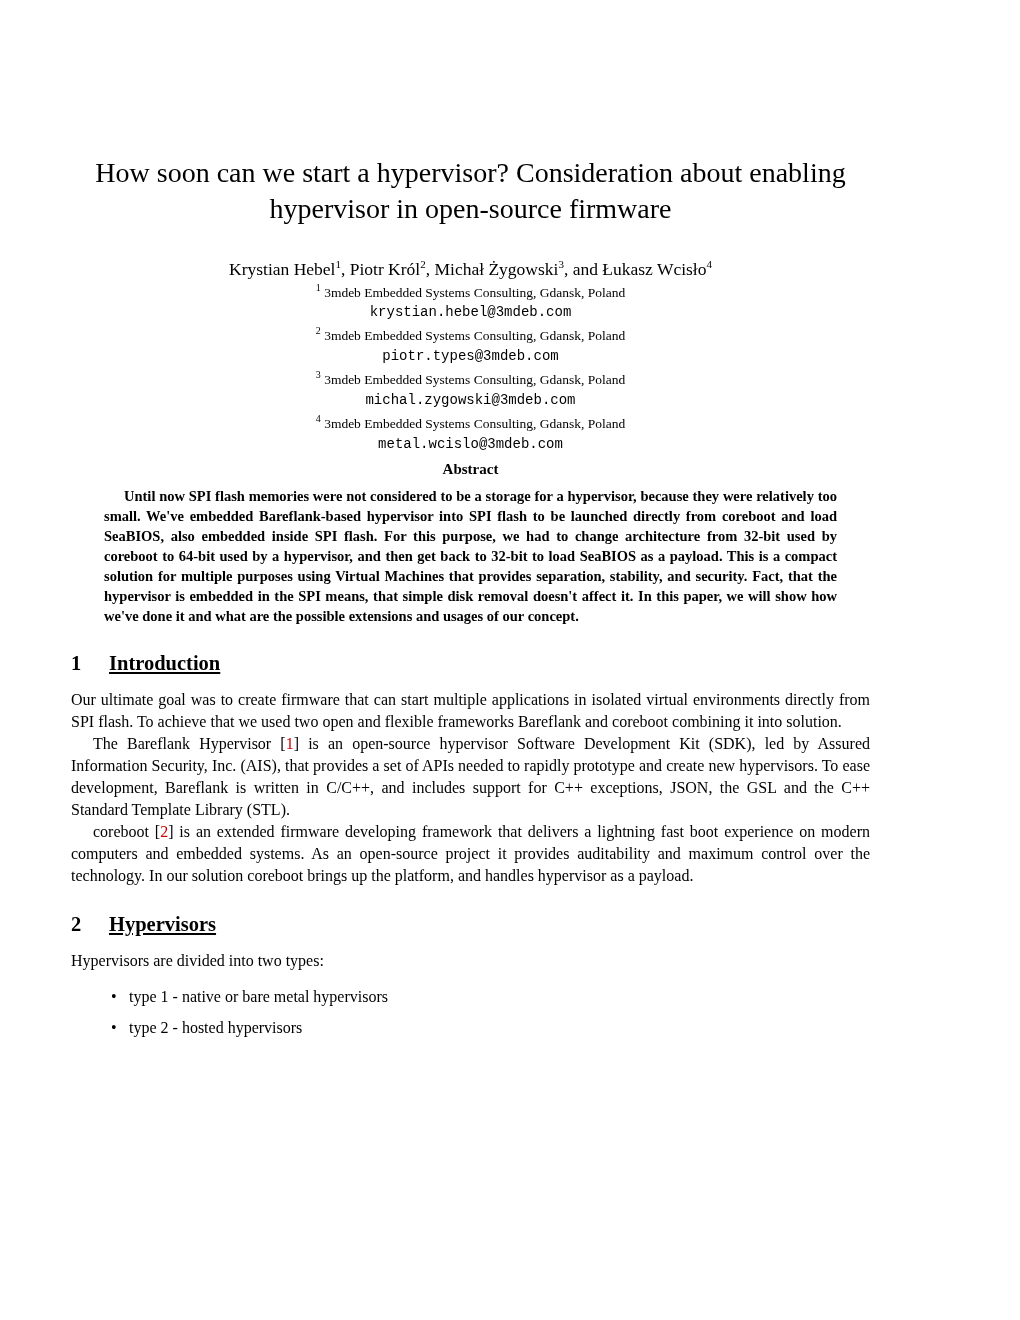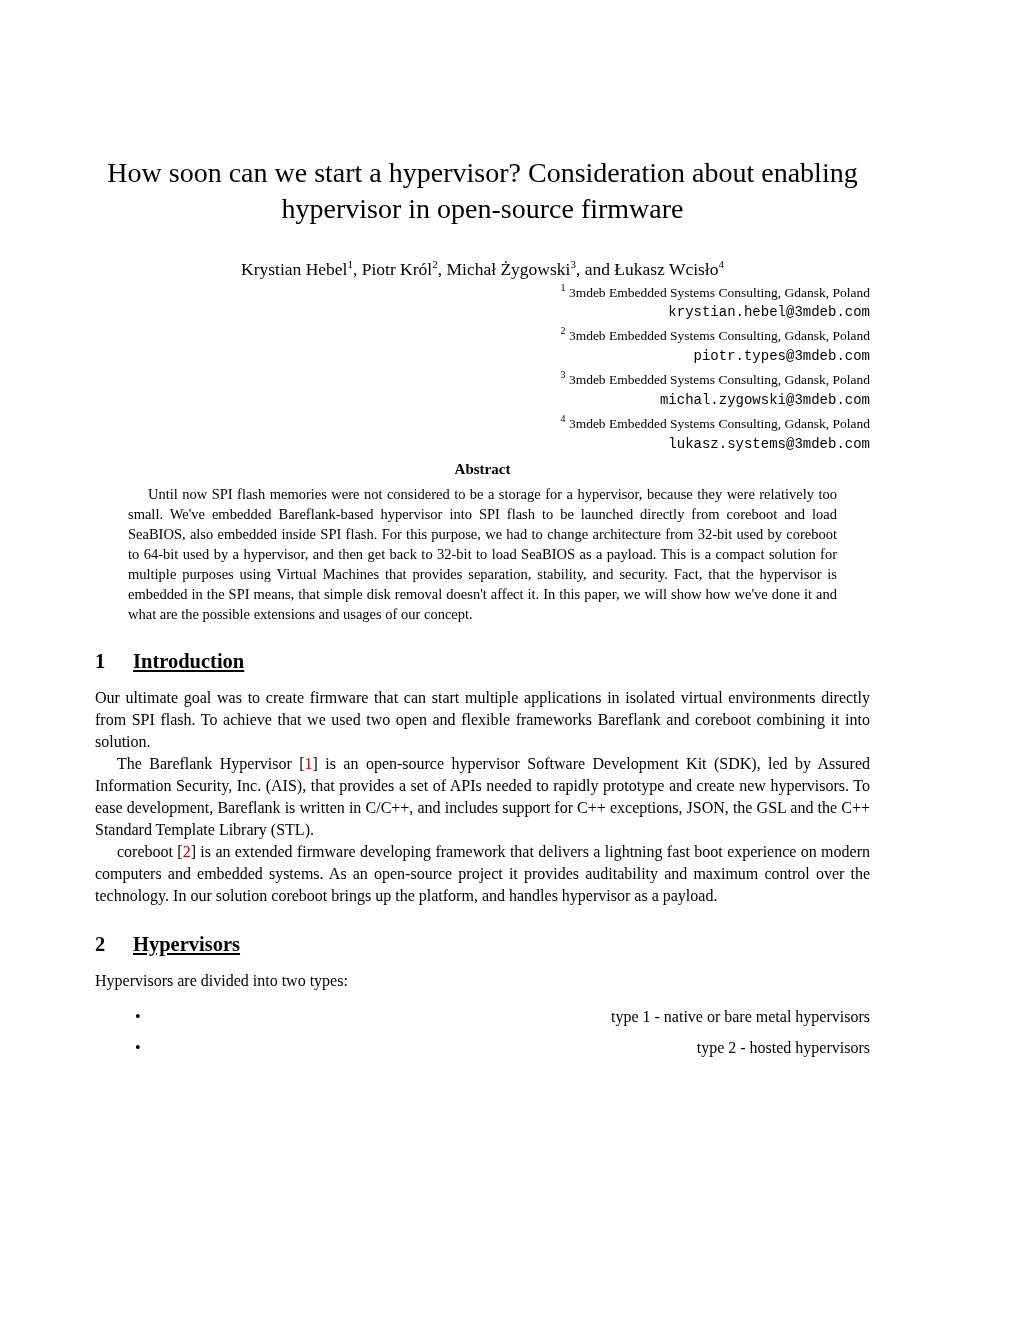"How soon can we start" .page { padding: 155px 150px 100px 95px -> 155px 150px 100px 71px }
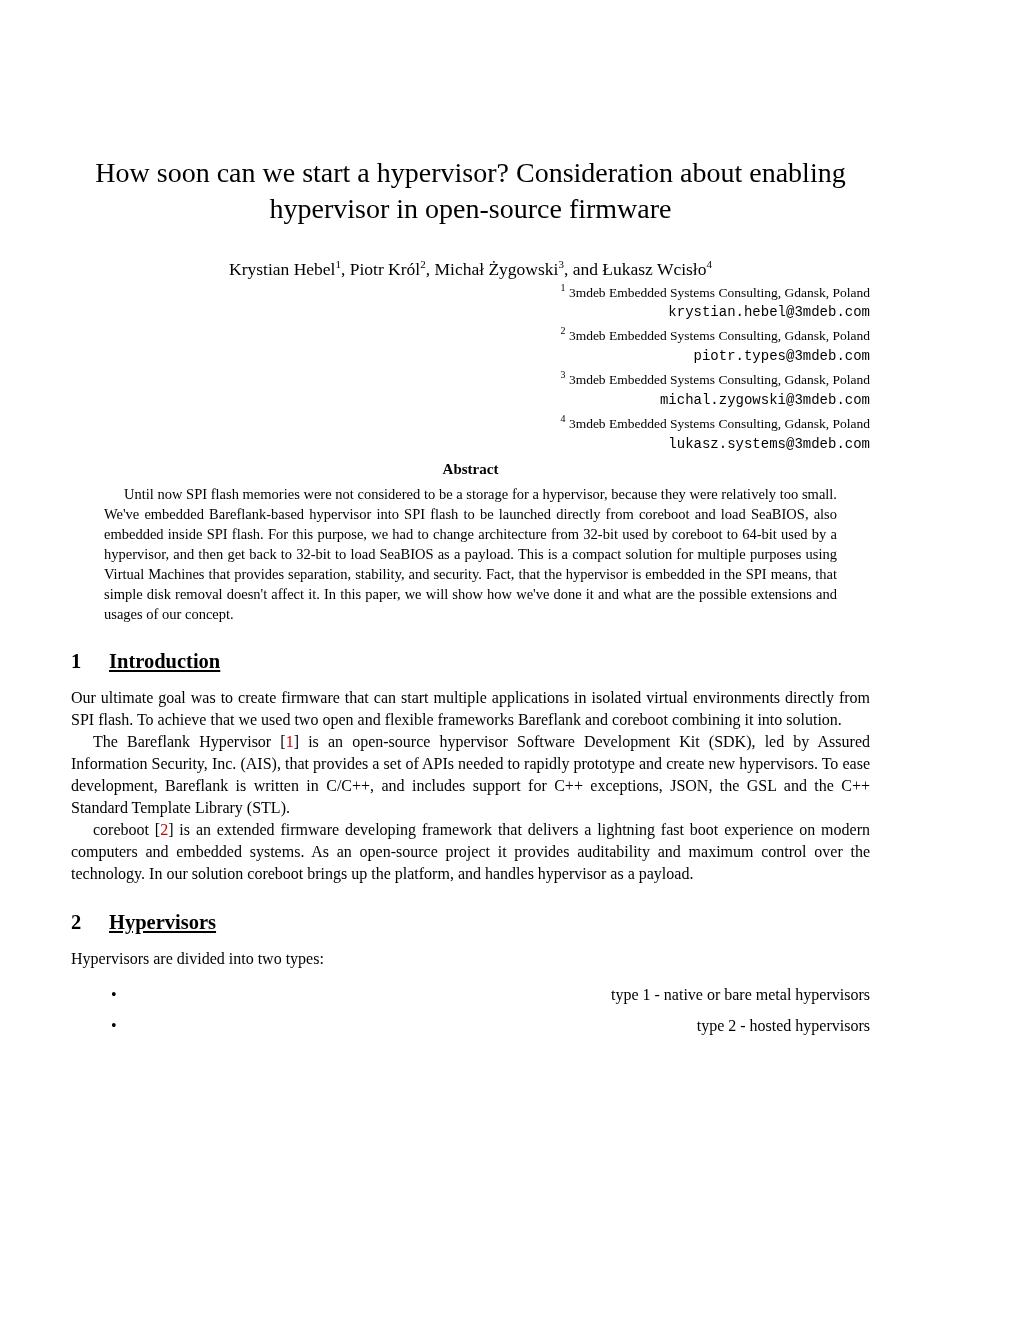"1 3mdeb Embedded Systems Consulting," .affiliations { text-align: right -> center }
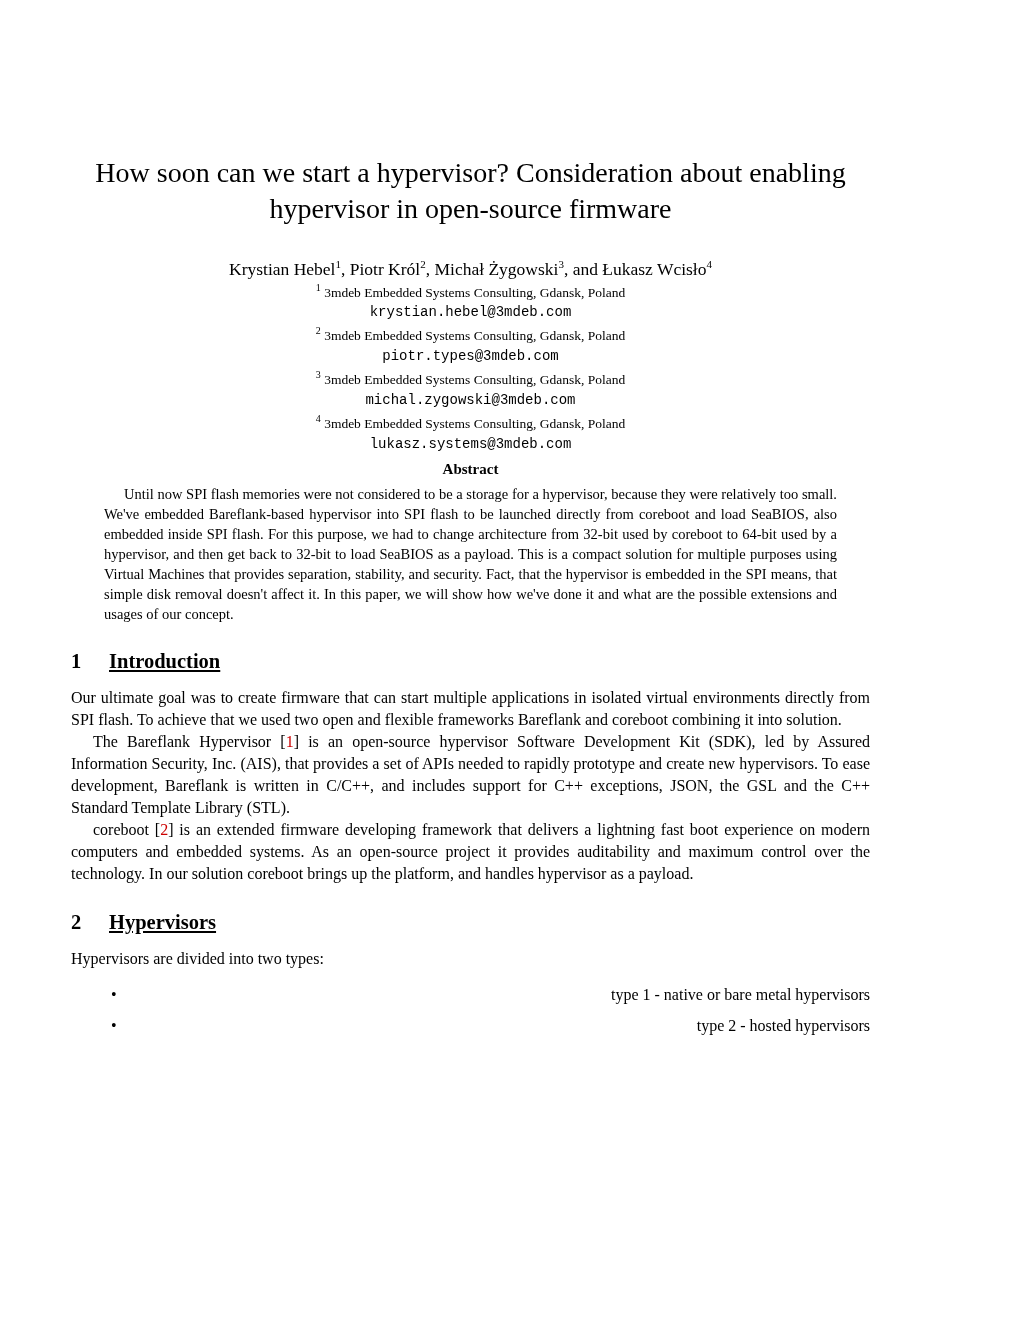"lukasz.systems@3mdeb.com" span.affil-email { text: lukasz.systems@3mdeb.com -> metal.wcislo@3mdeb.com }
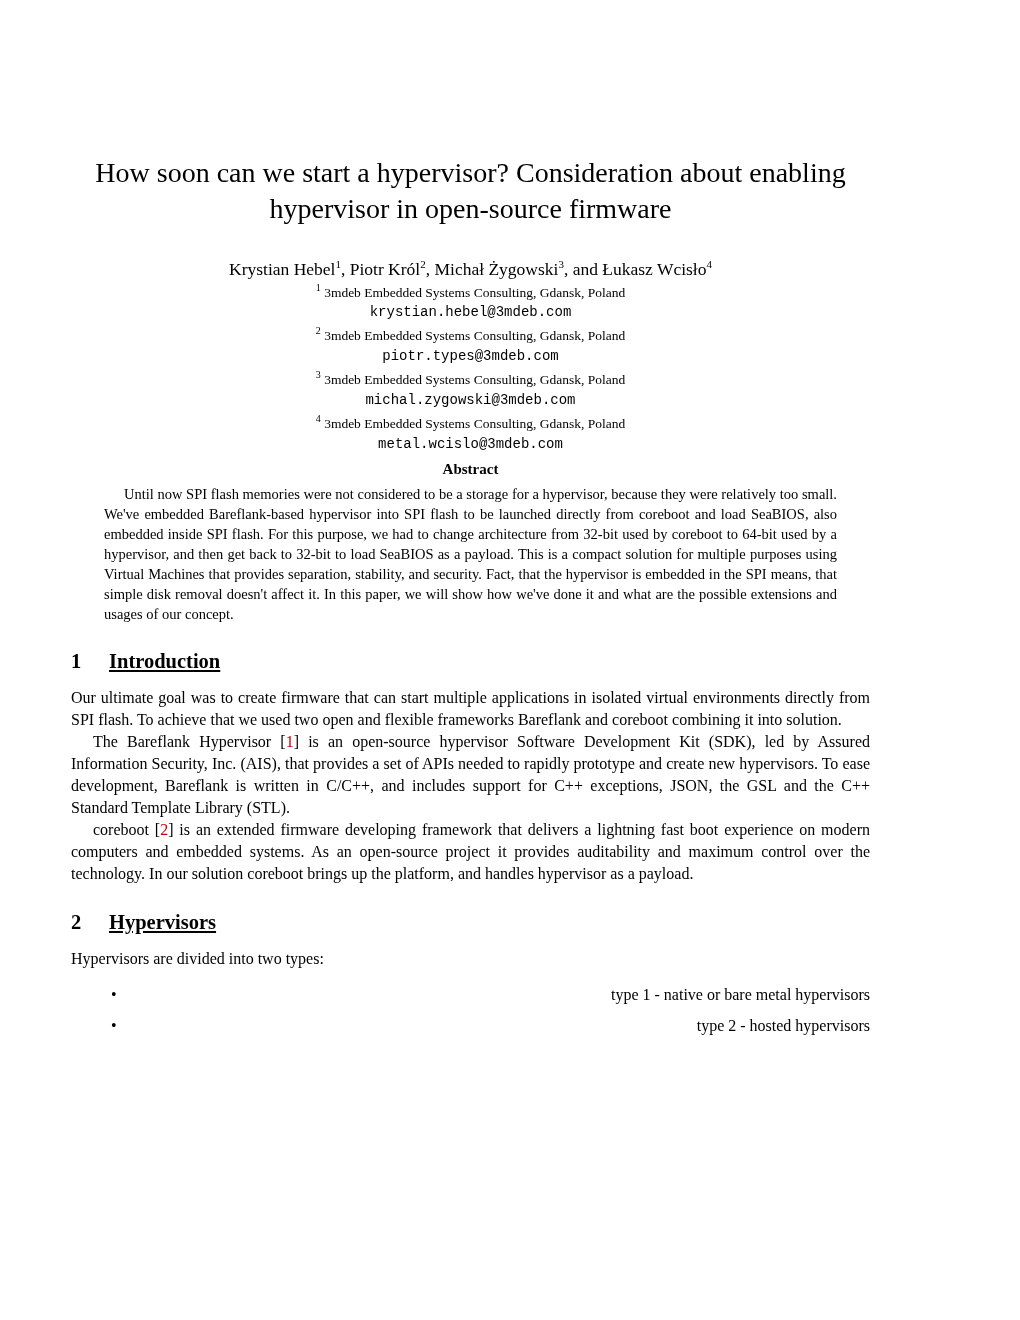"Abstract" .abstract-title { margin: 6px 0 6px 0 -> 6px 0 0 0 }
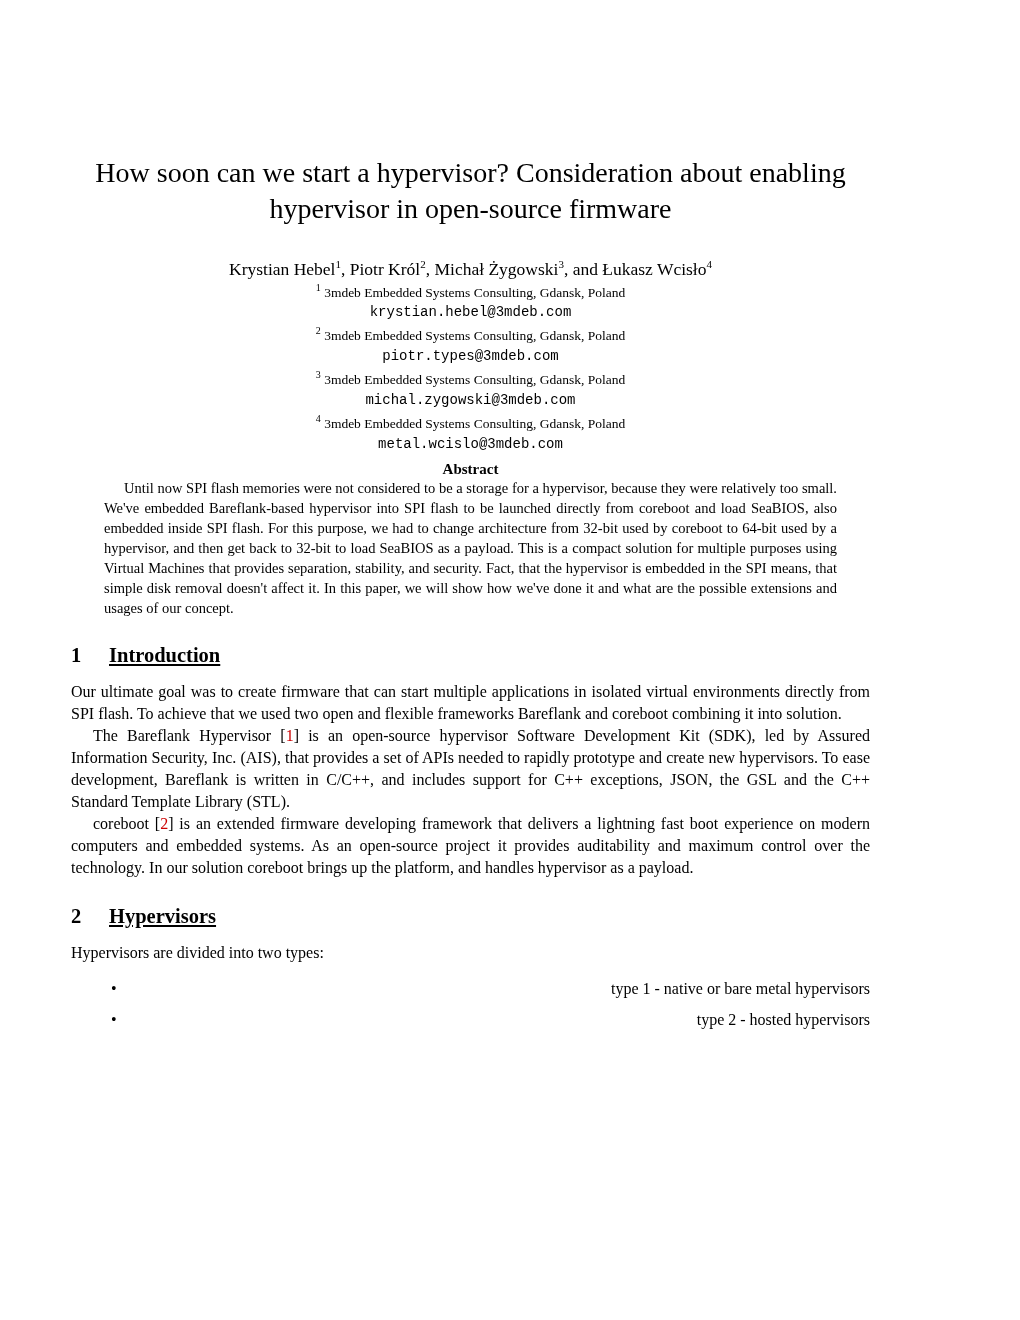"Until now SPI flash memories" .abstract { font-weight: none -> bold; margin: 0 33px 24px 33px -> 8px 33px 24px 33px }
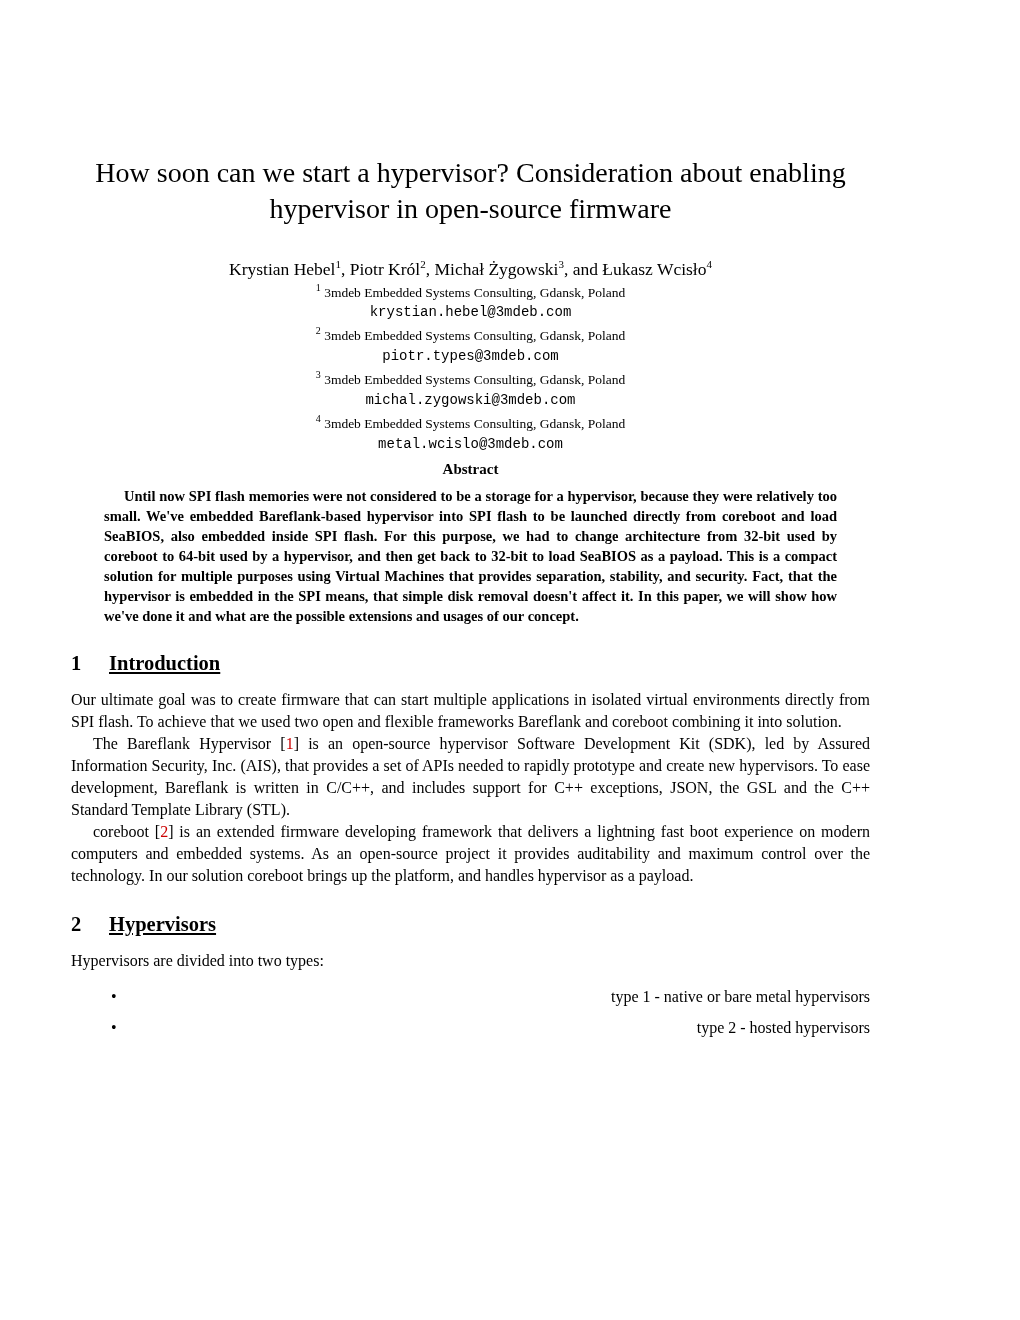"type 1 - native or" .bullets li { text-align: right -> none }
